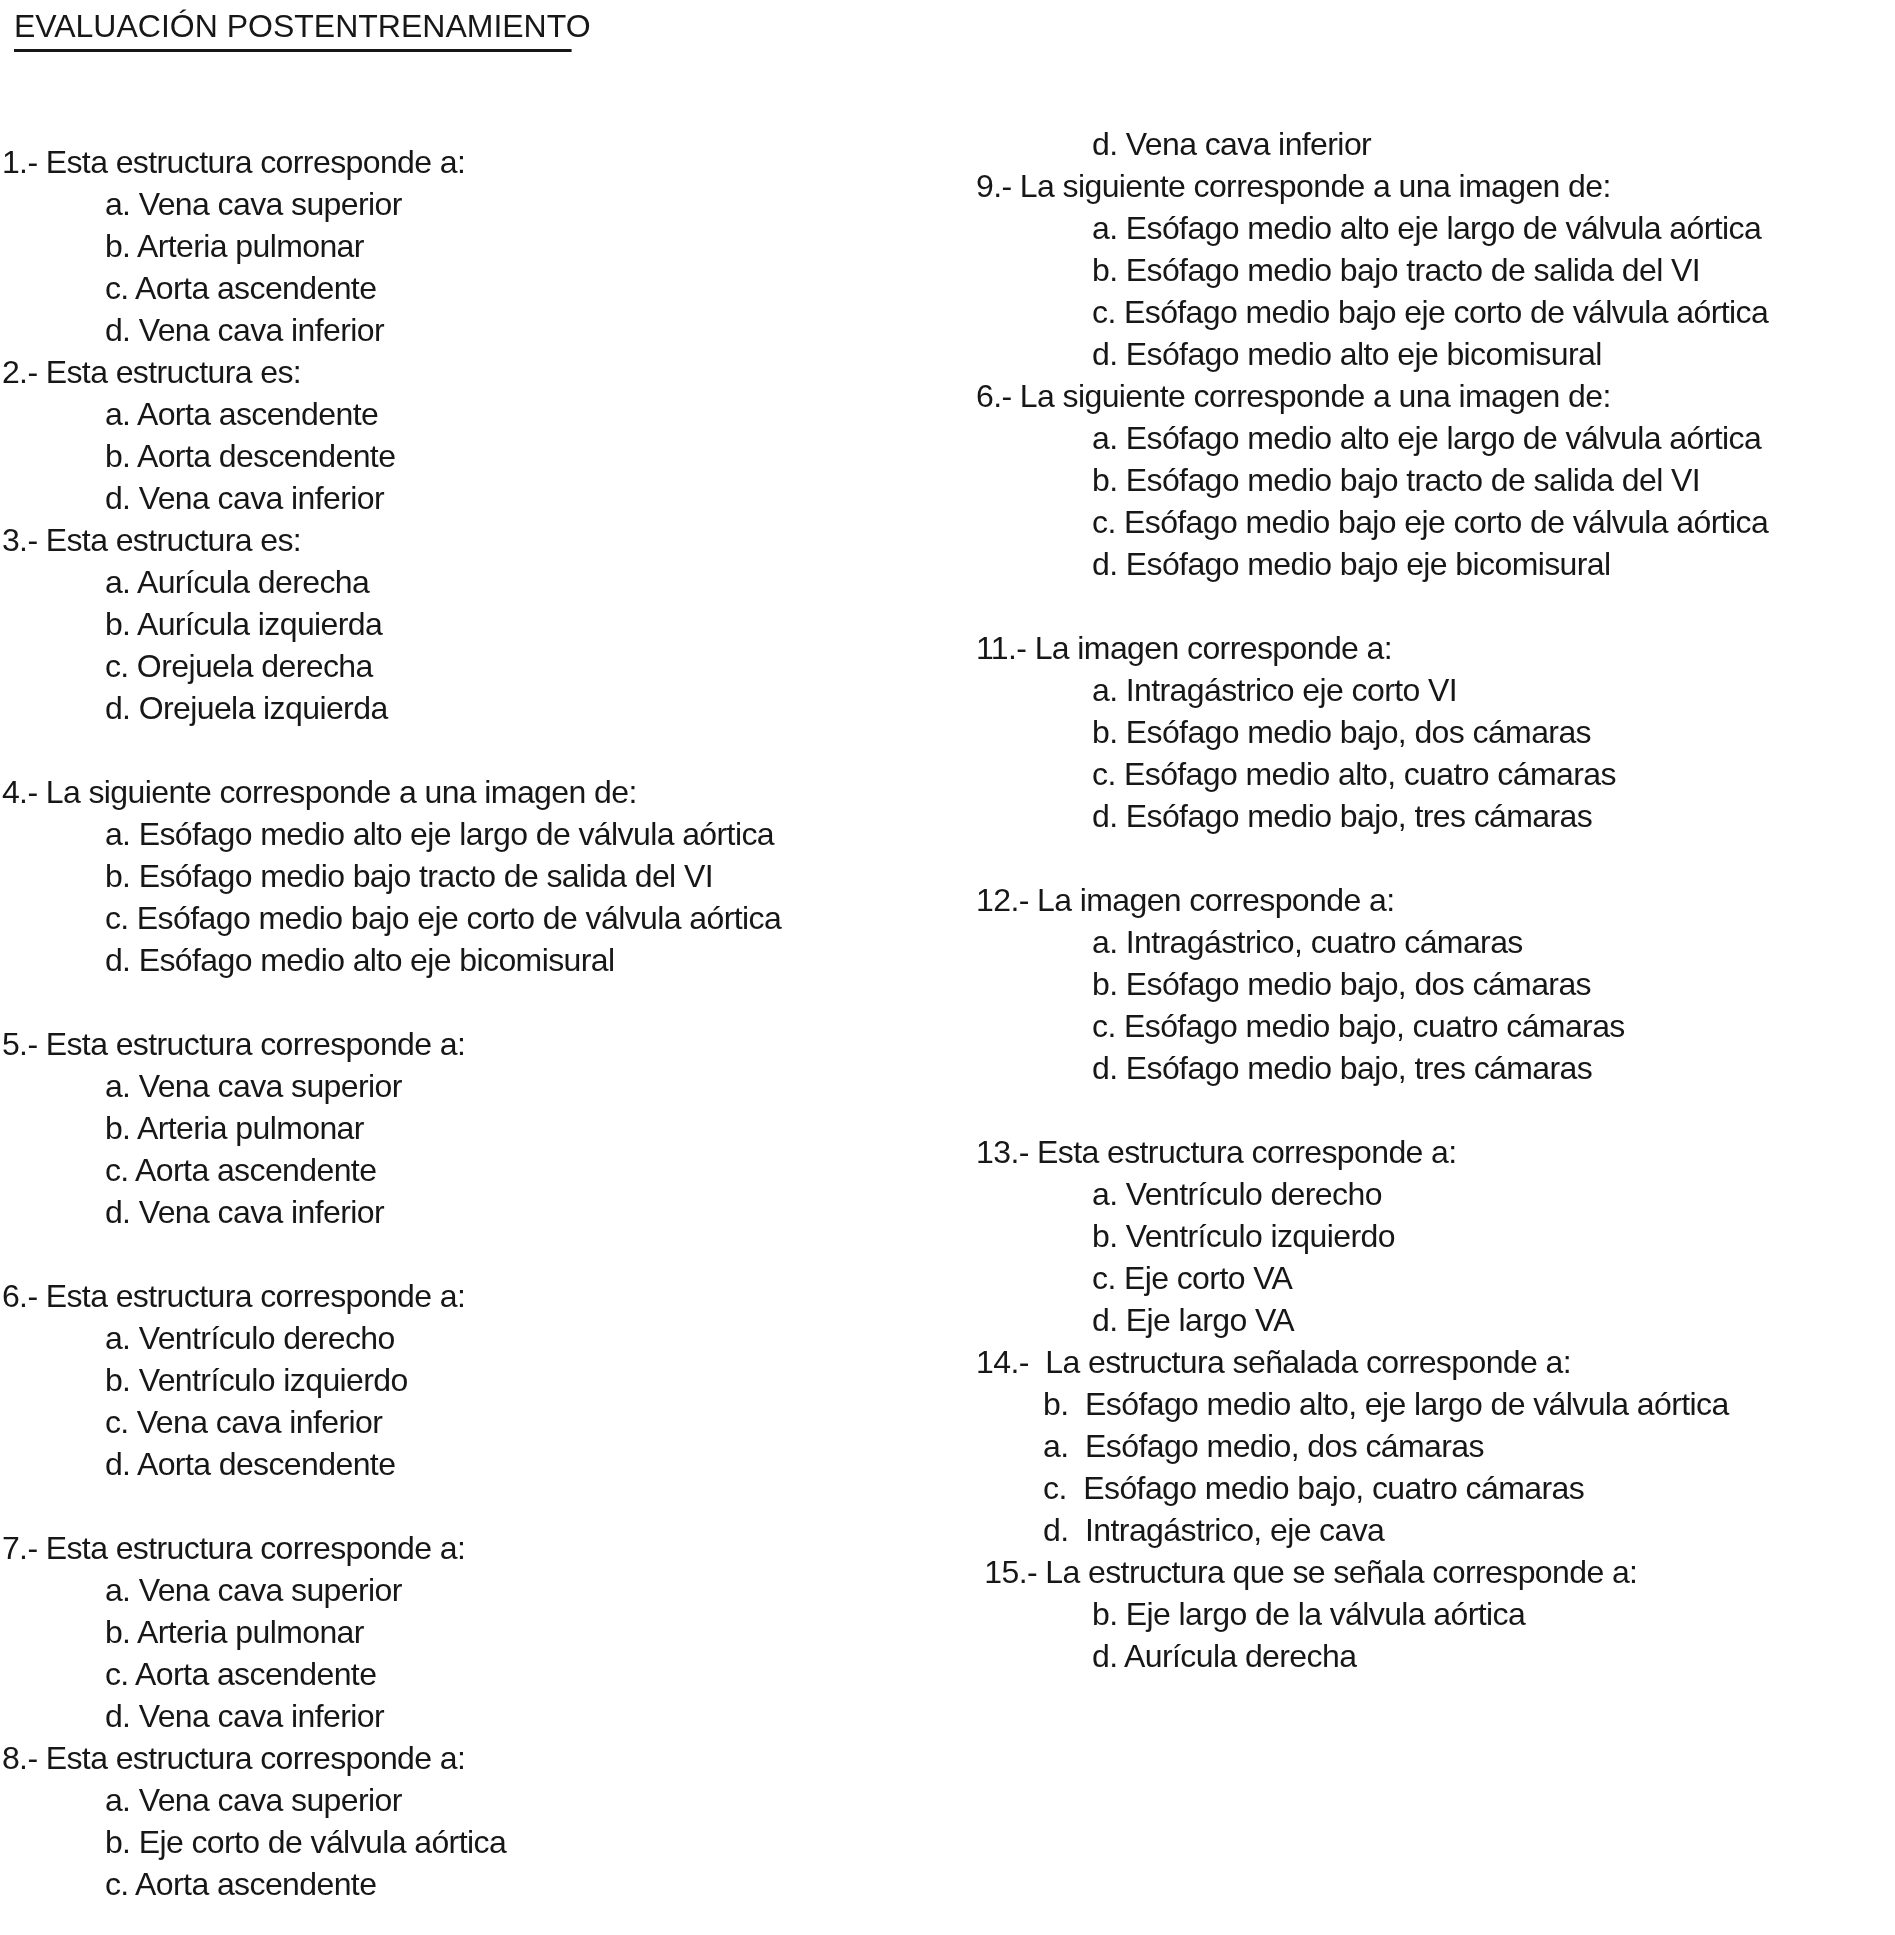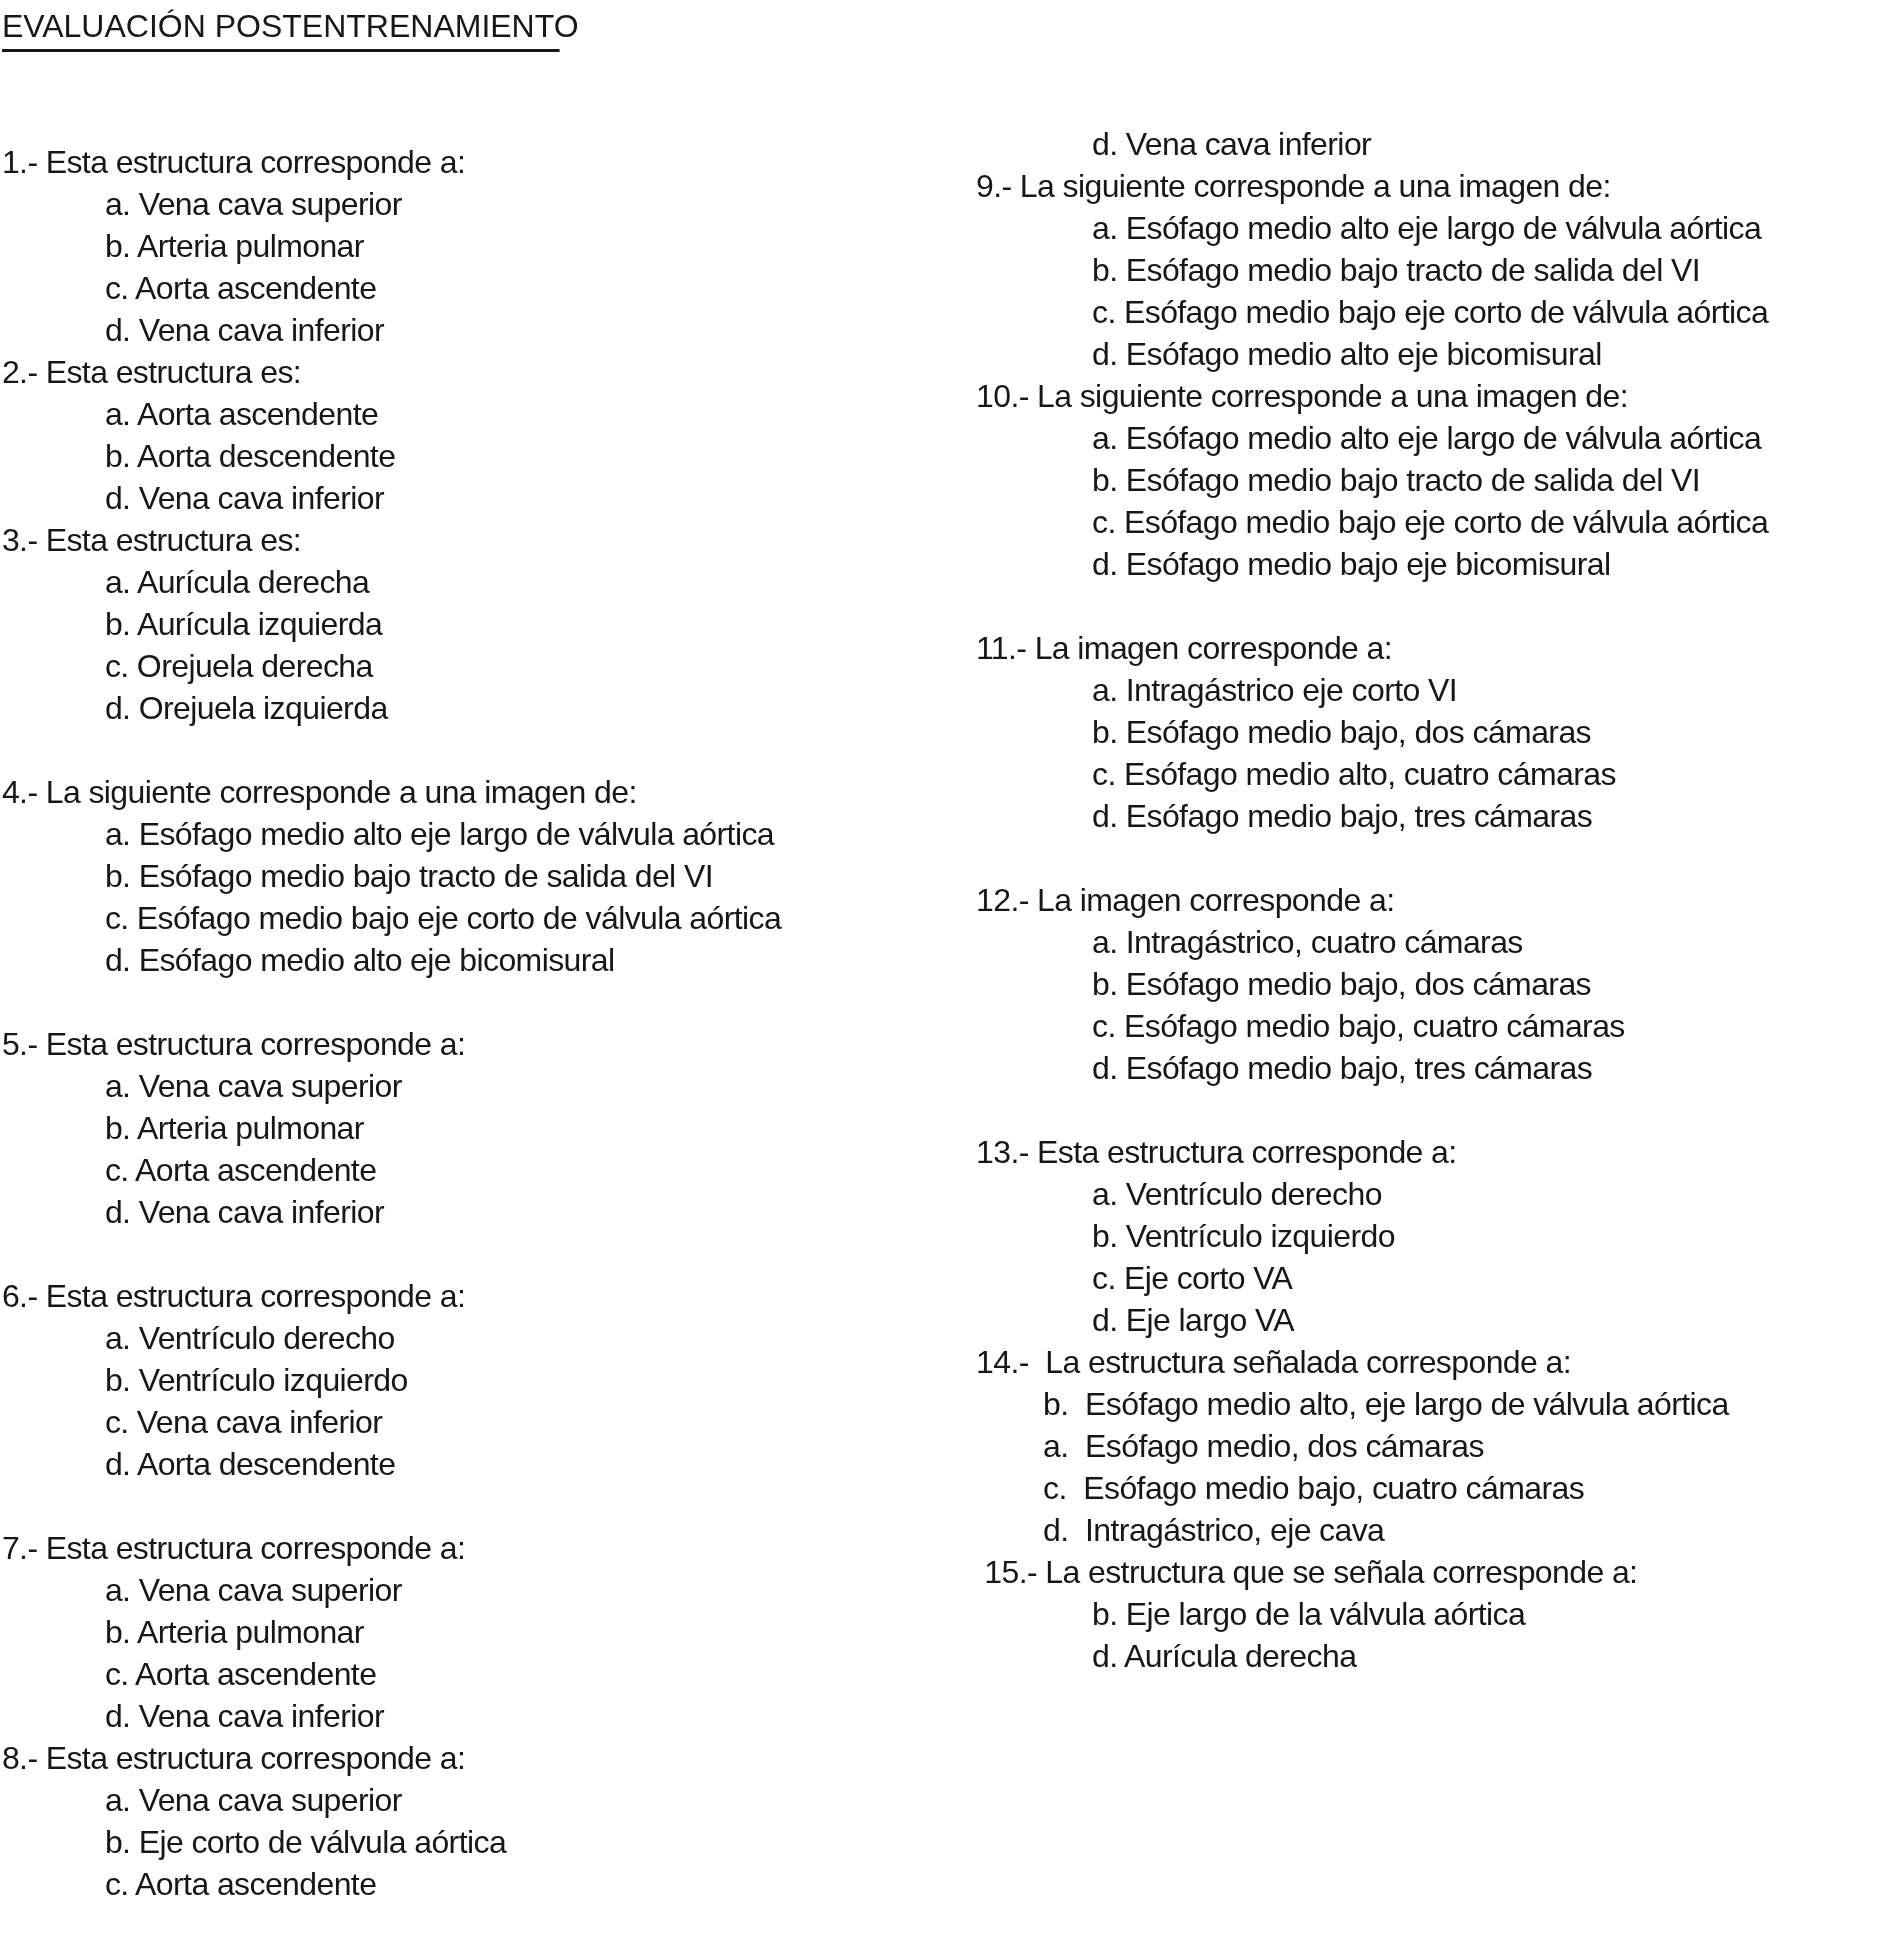"EVALUACIÓN POSTENTRENAMIENTO" .title-text { margin-left: none -> 12px }
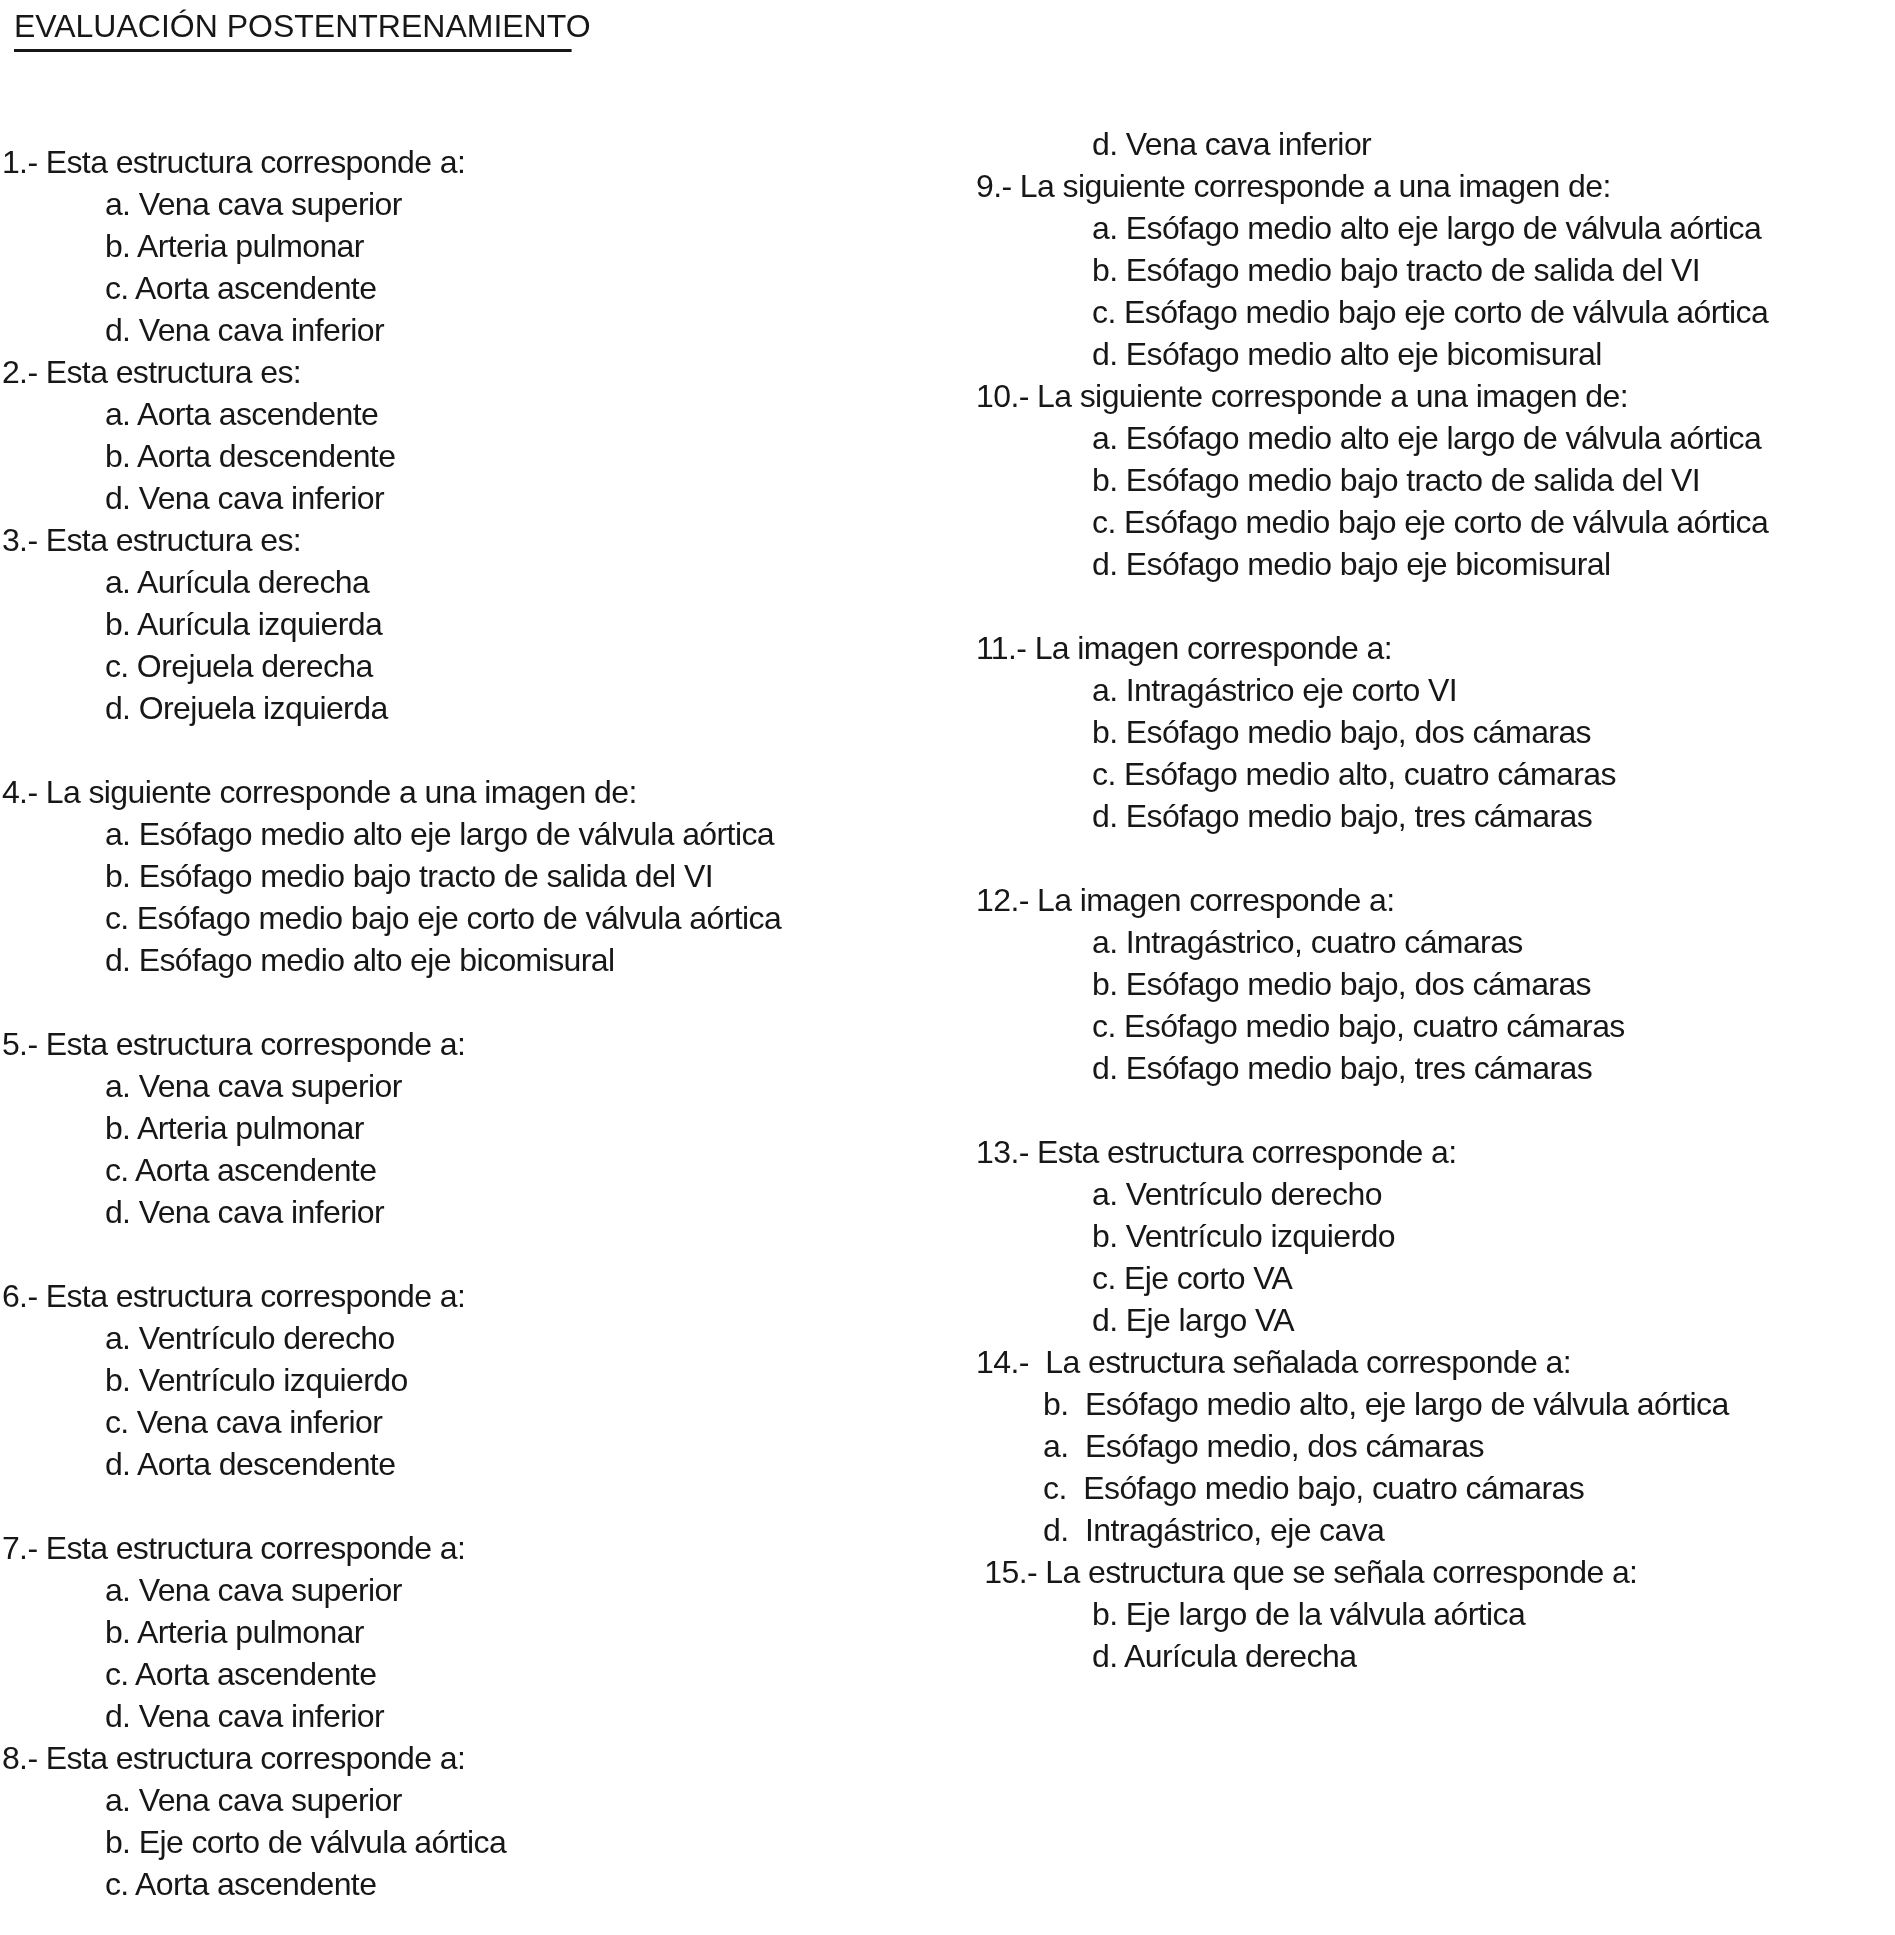"10.- La siguiente corresponde a" div.line { text: 10.- -> 6.- }
